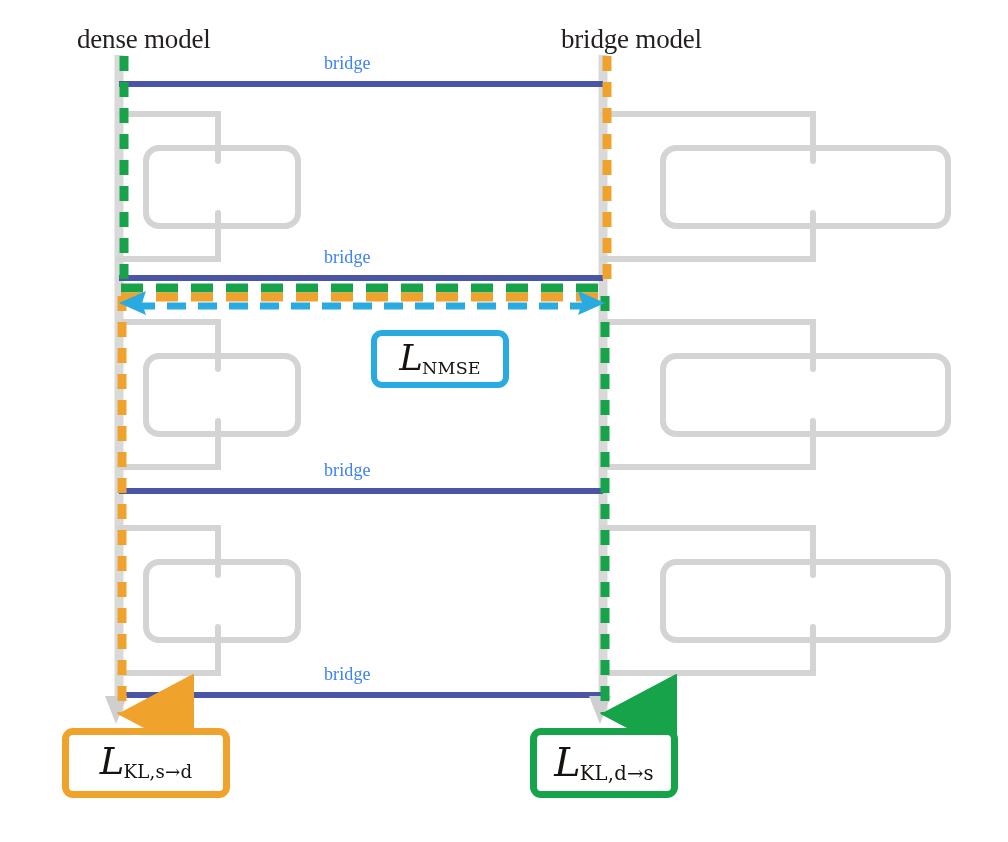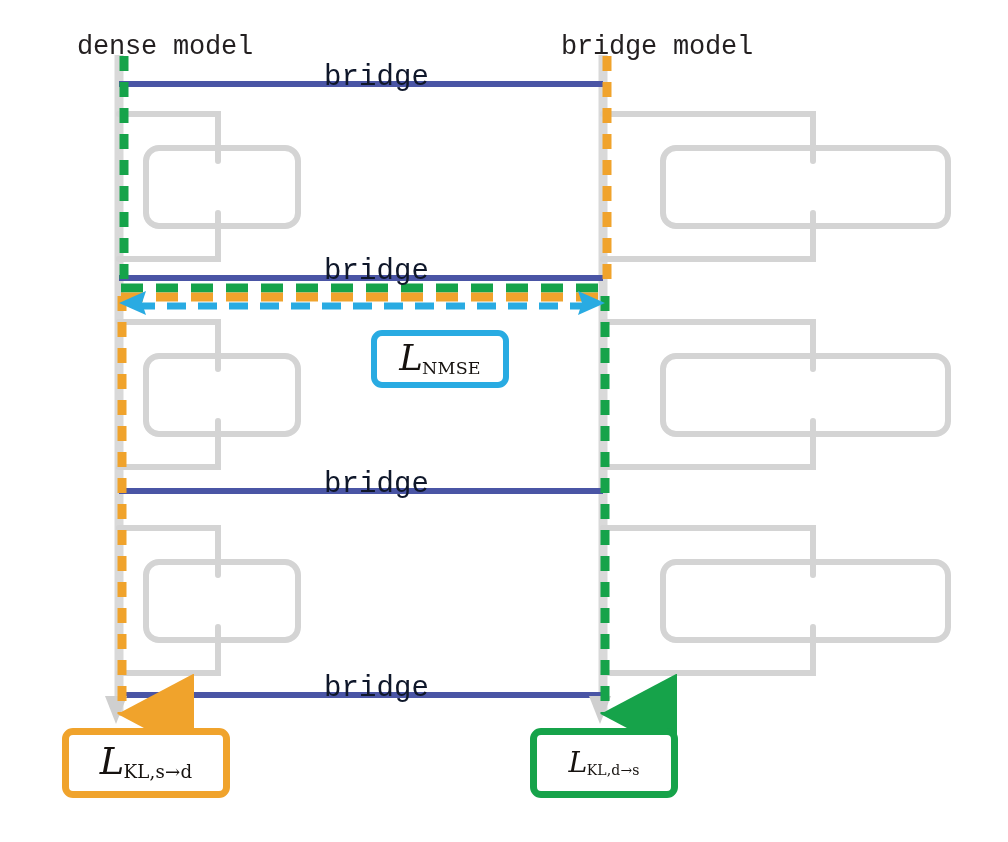"dense model" .lbl { font-family: Liberation Mono, monospace -> Liberation Serif, serif; margin-top: 8px -> none }
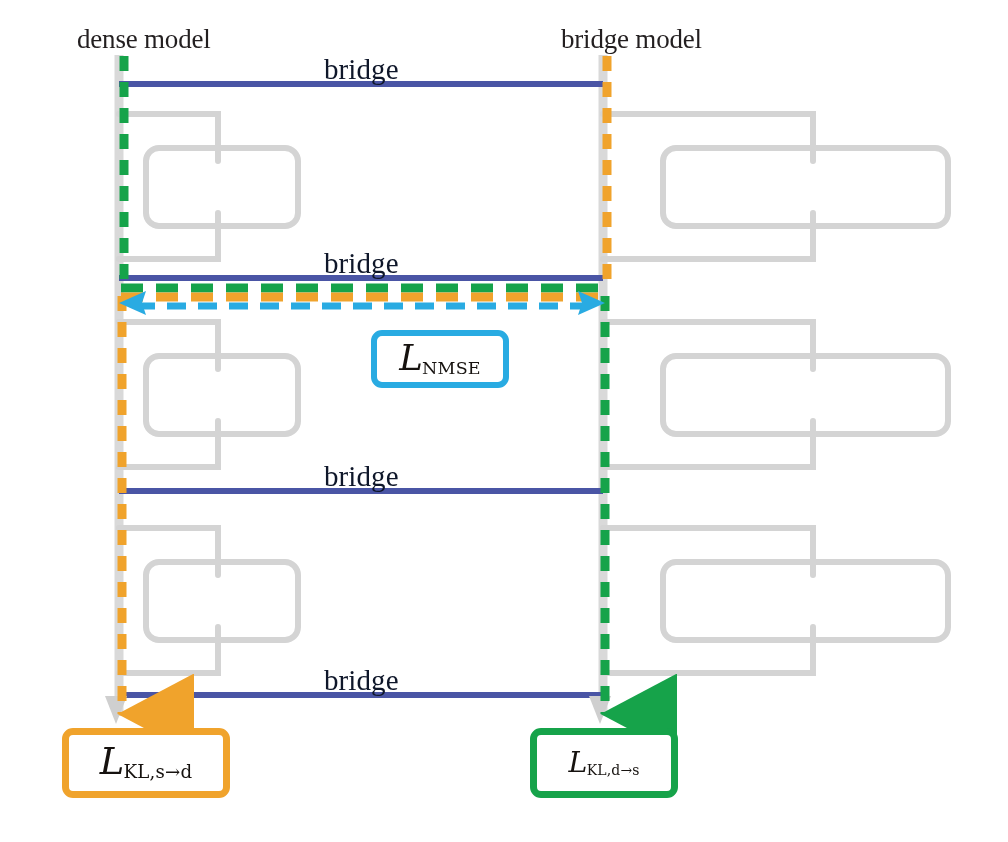"bridge" .bridge-label { color: #0f172a -> #3b82f6; font-size: 29px -> 18px }
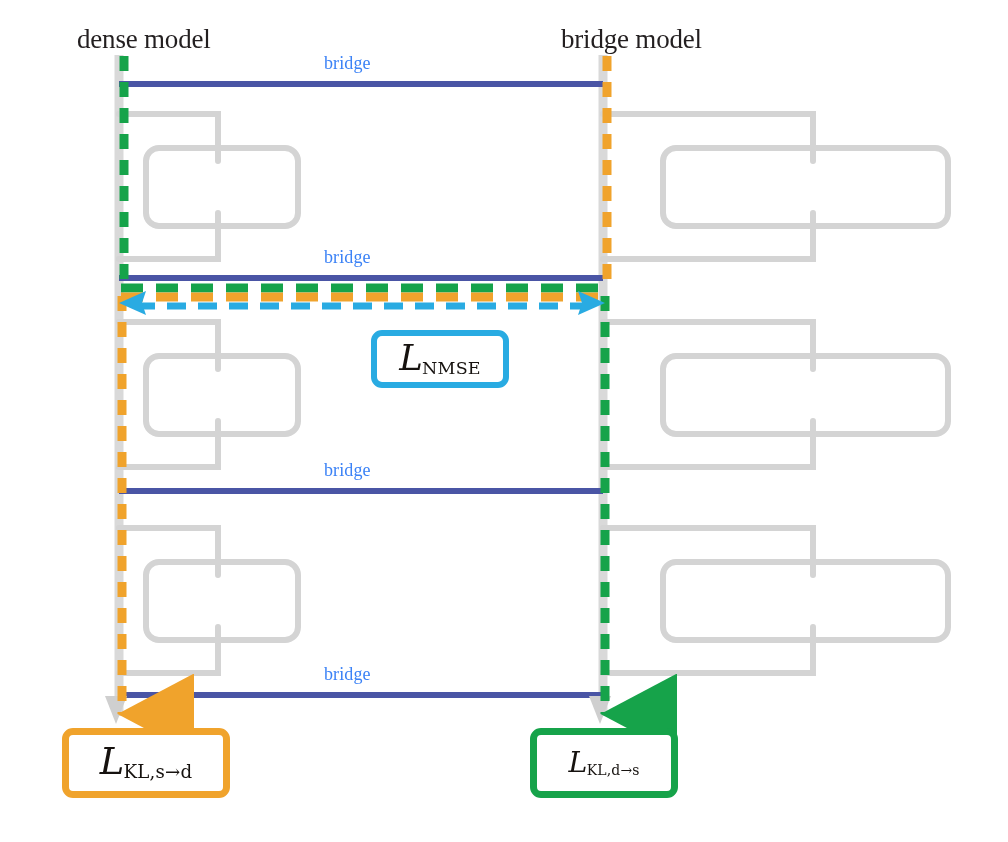"LKL,d→s" span.mathtxt { font-size: 20px -> 28px }
